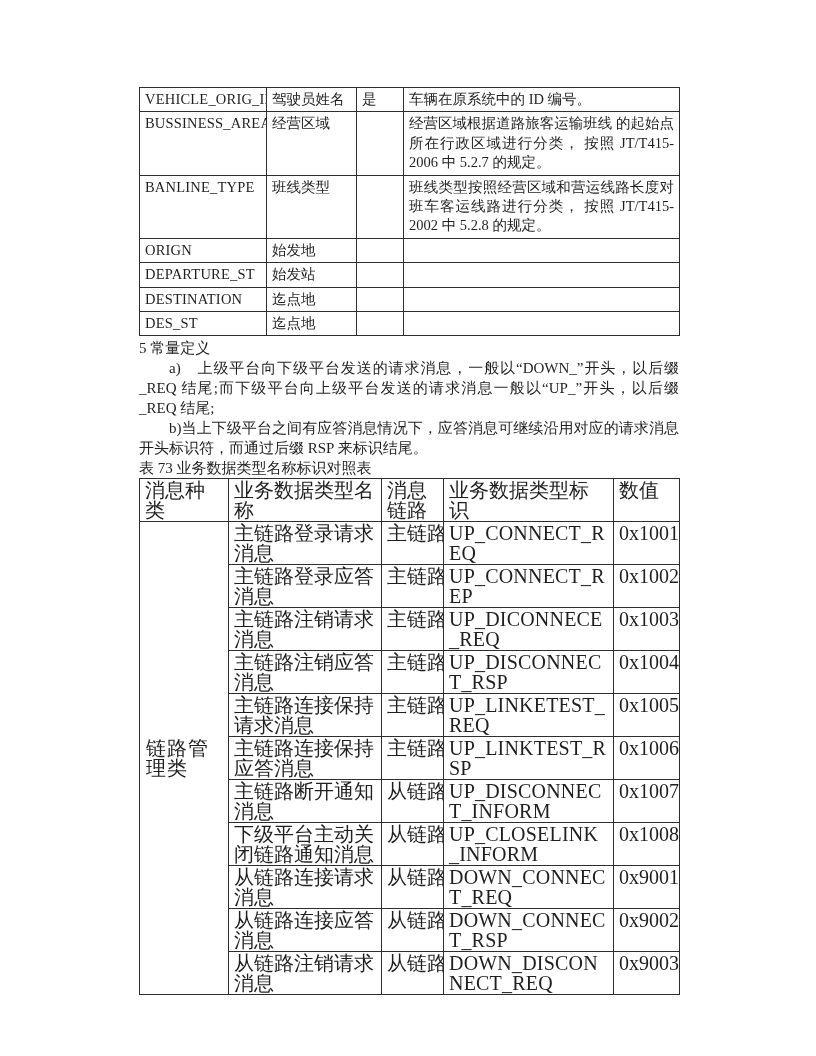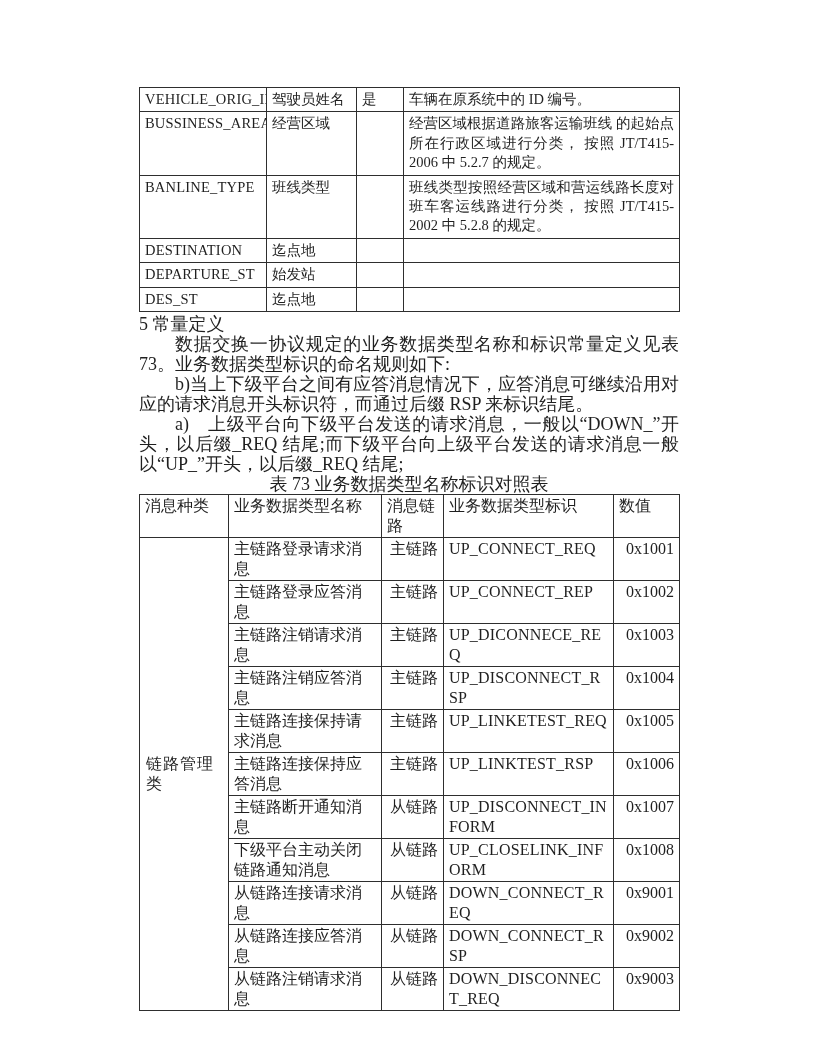"ORIGN" tr.short { html: none -> <tr> <td>ORIGN</td> <td>始发地</td> <td></td> <td></td> </tr> }
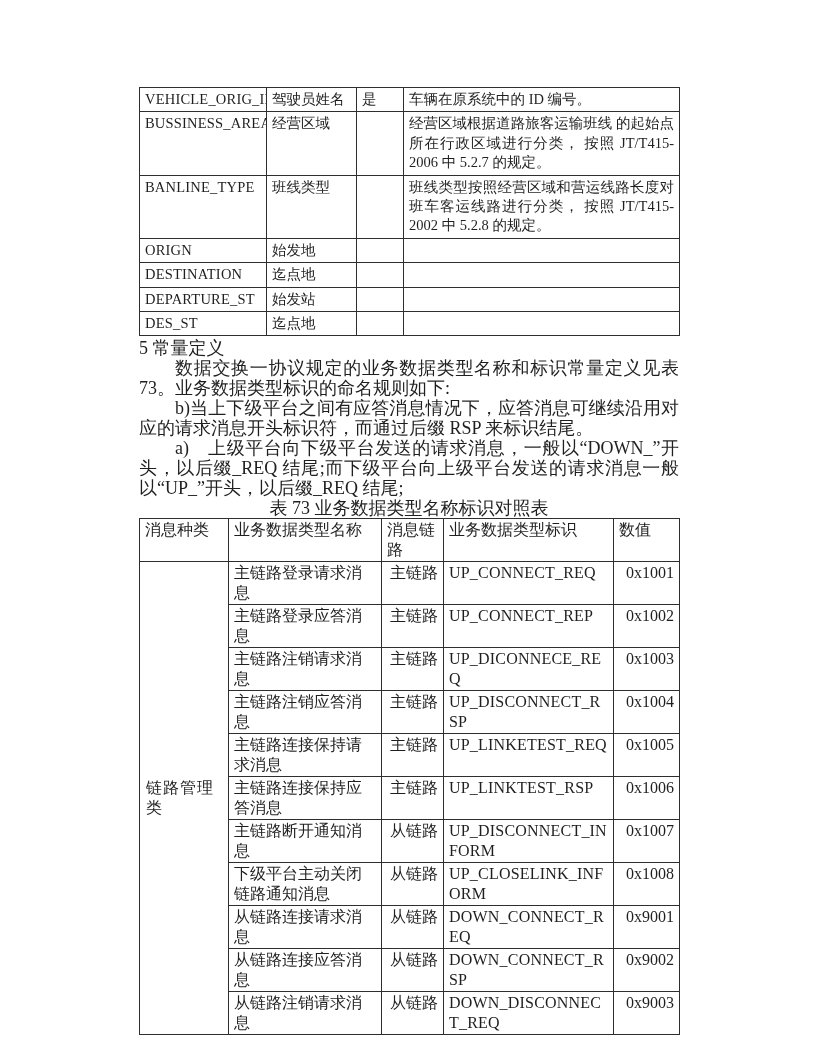"DESTINATION" tr.short { order: before "DEPARTURE_ST" -> after "DEPARTURE_ST" }
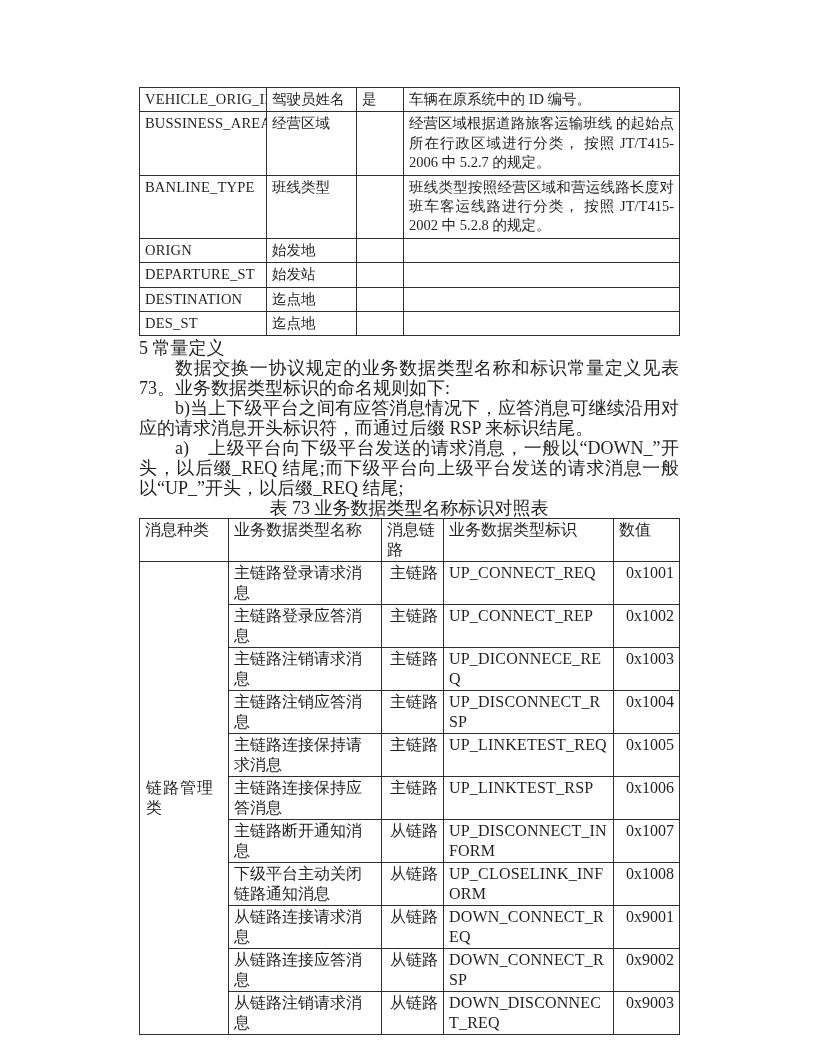"5 常量定义" .text-block { font-size: 18px -> 15px }
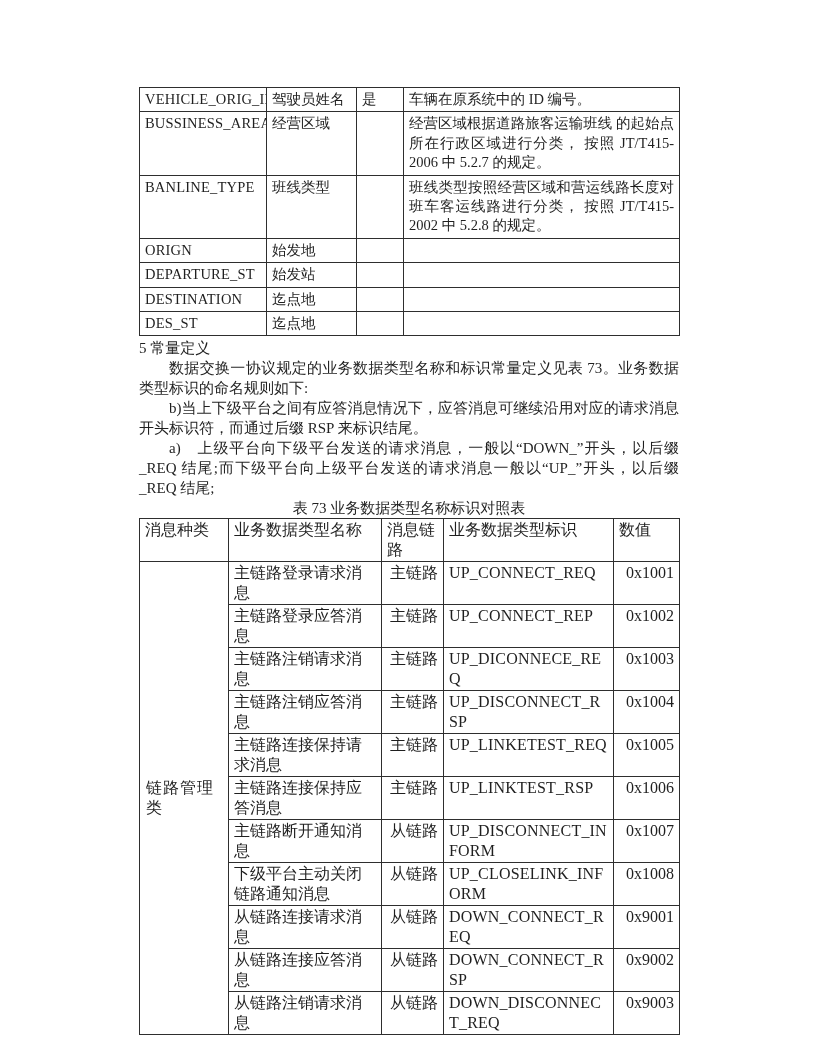"数据交换一协议规定的业务数据类型名称和标识常量定义见表" p.para { html: <p>数据交换一协议规定的业务数据类型名称和标识常量定义见表 73。业务数据类型标识的命名规则如下:</p> -> none }
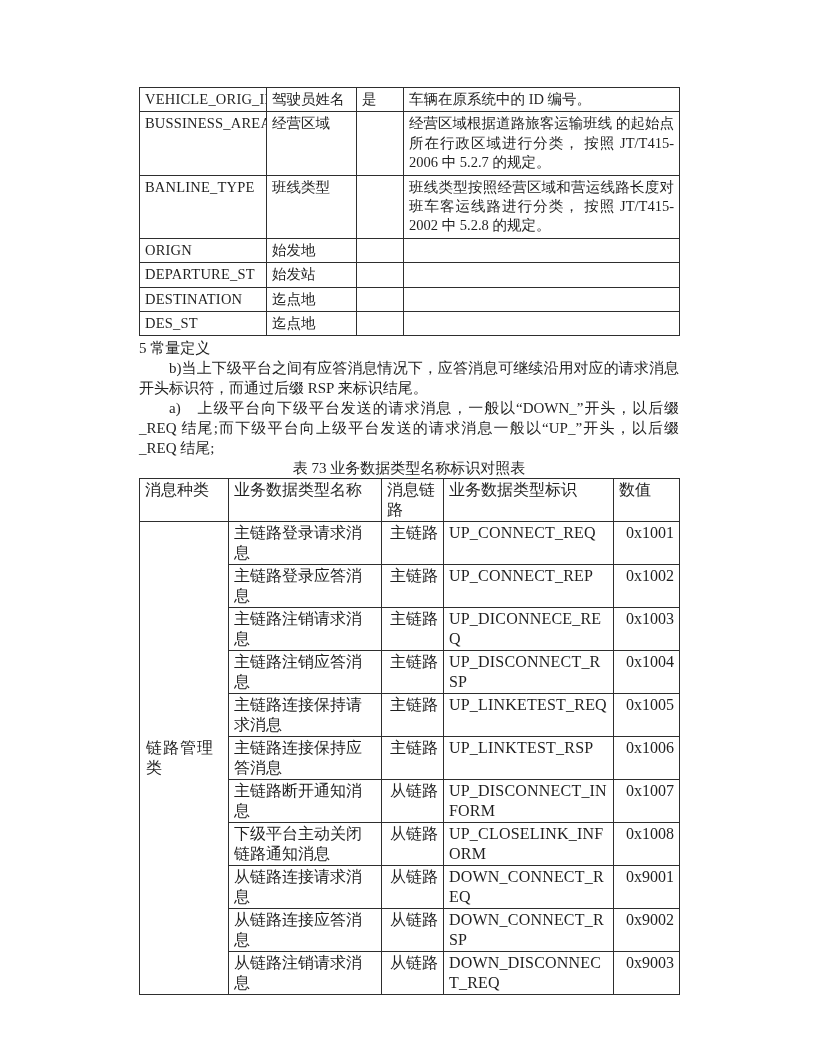"b)当上下级平台之间有应答消息情况下，应答消息可继续沿用对应的请求消息开头标识符" p.para { order: before "a) 上级平台向下级平台发送的请求消息，一般以“DOWN_”开头，以后缀_REQ" -> after "a) 上级平台向下级平台发送的请求消息，一般以“DOWN_”开头，以后缀_REQ" }
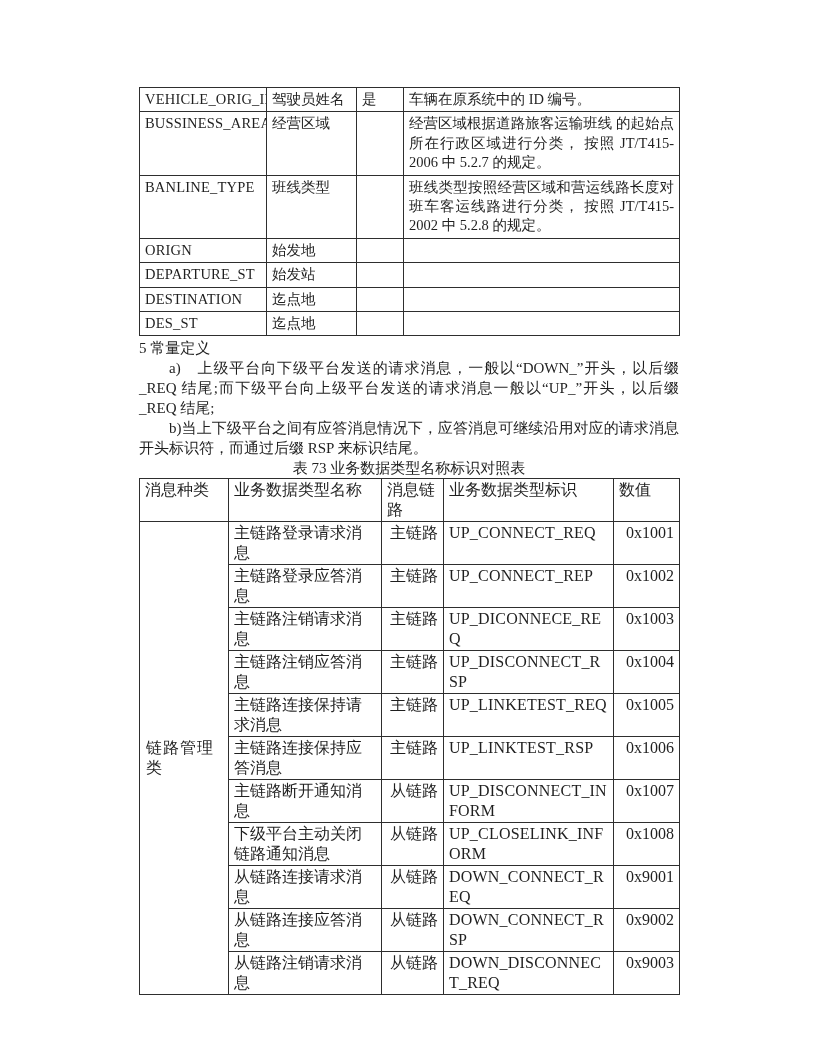"表 73 业务数据类型名称标识对照表" .caption { text-align: center -> left }
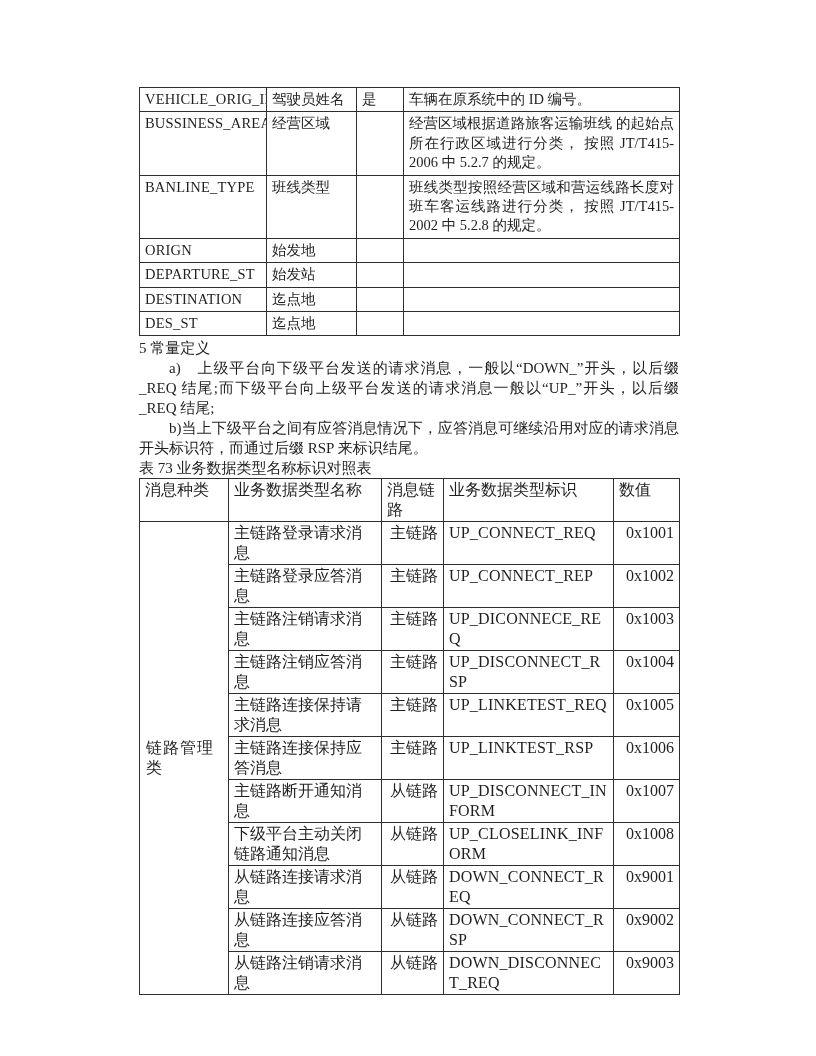"消息种类" .msg-tbl td, .msg-tbl th { font-size: 16px -> 20px }
